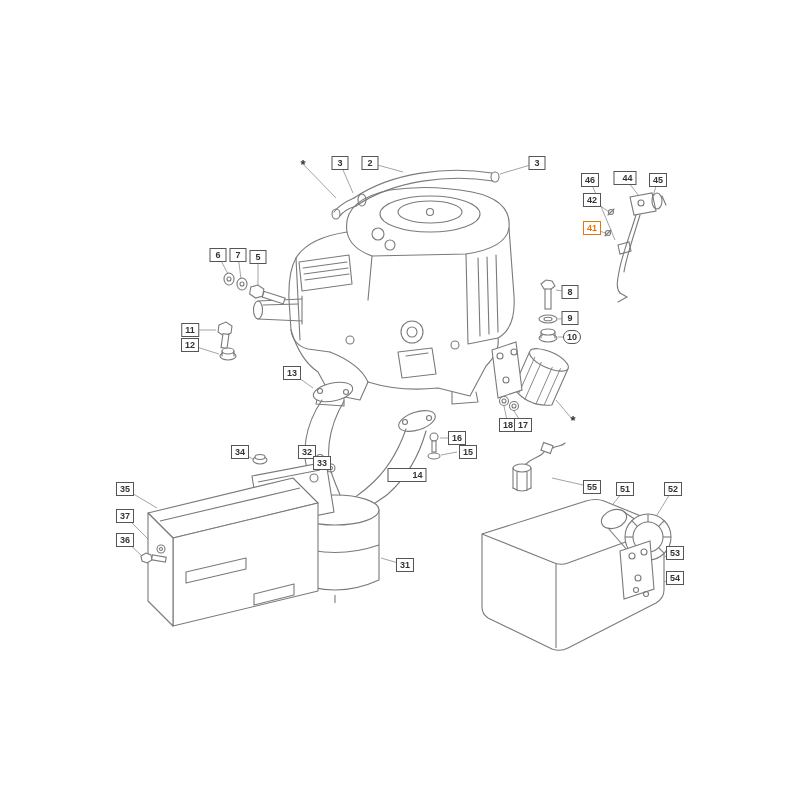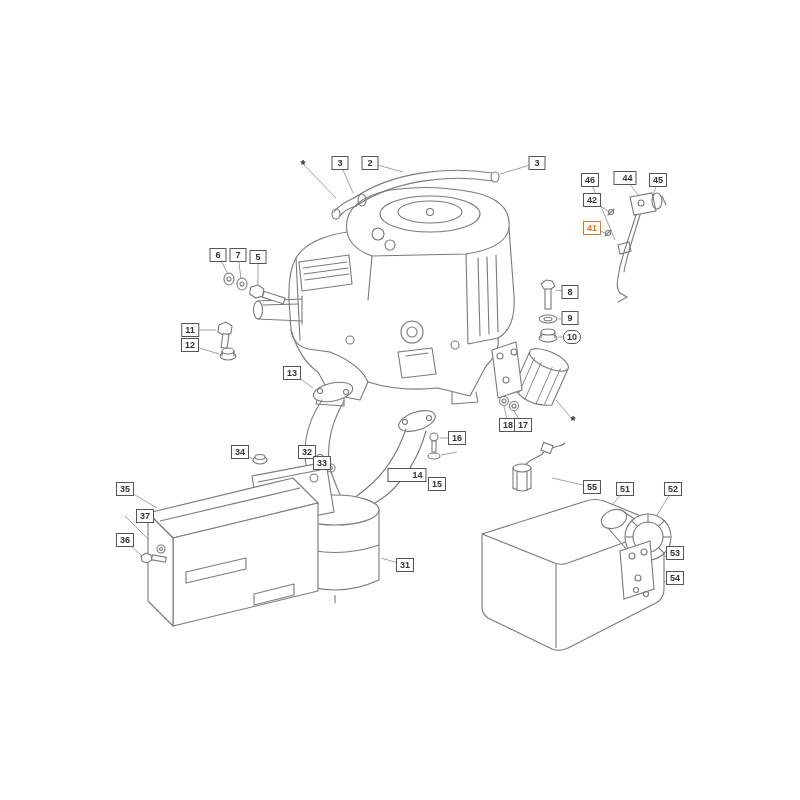"15" span.part-label { left: 437px -> 468px; margin-top: 32px -> none }
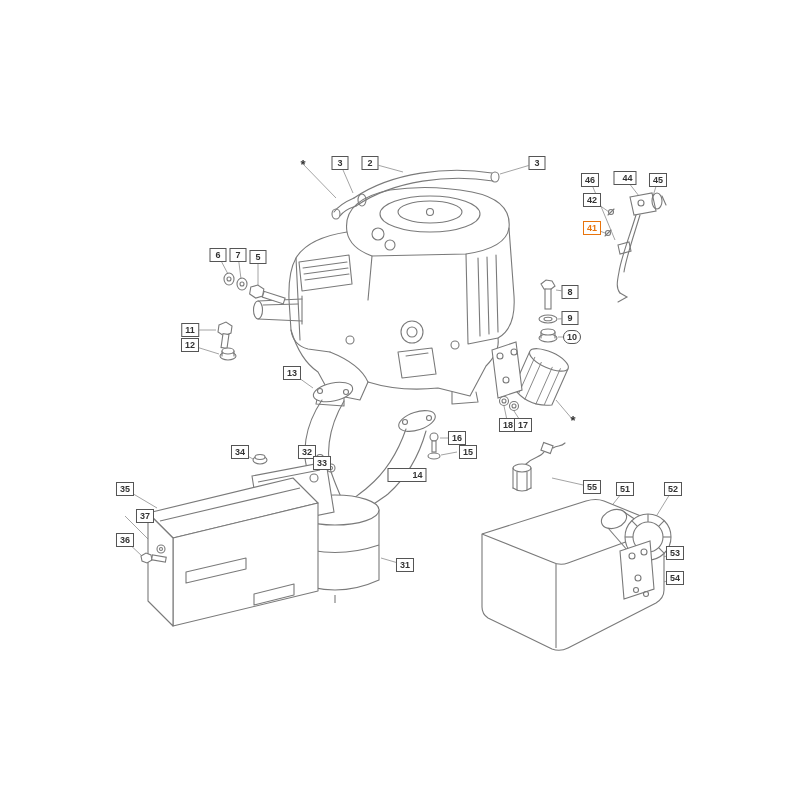"37" span.part-label { margin-left: 20px -> none }
